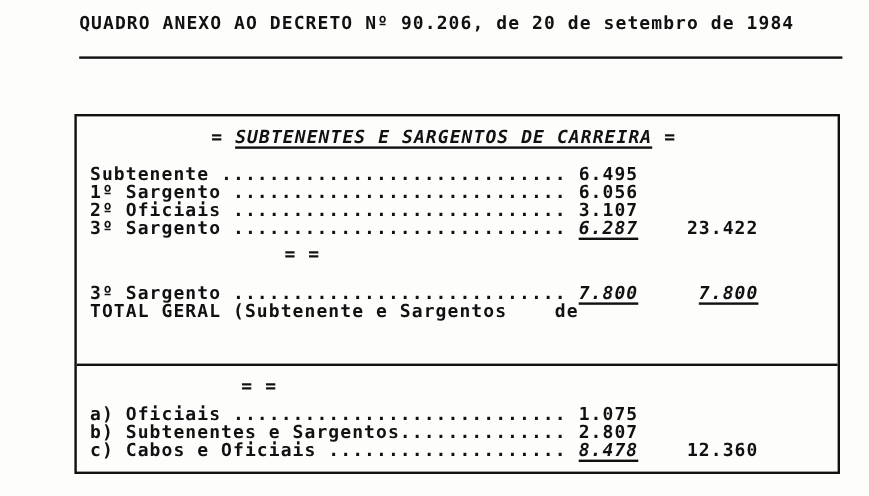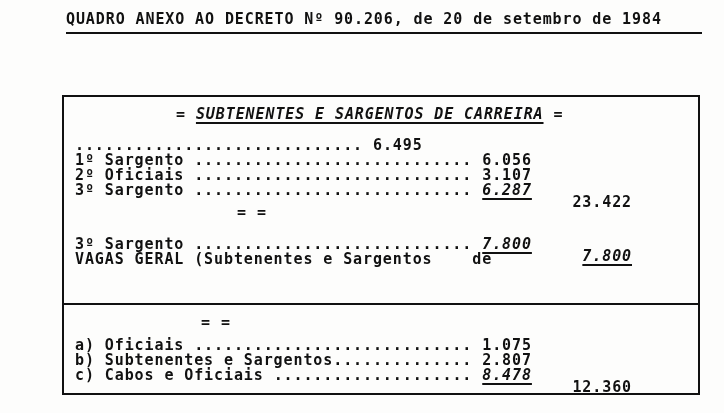"QUADRO ANEXO AO DECRETO Nº" .title { padding-bottom: 5px -> 20px }
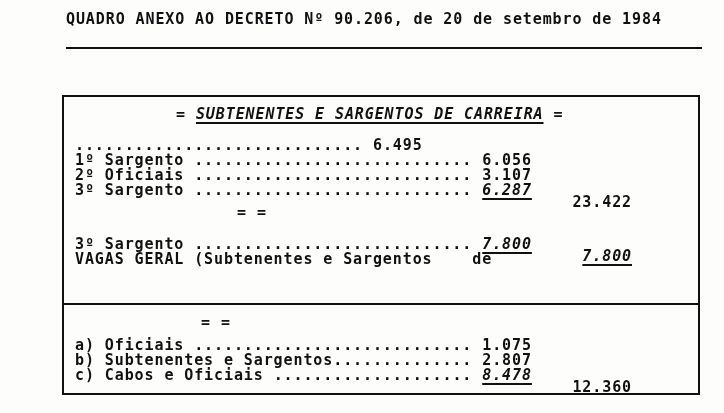"Subtenente" span { html: none -> <span>Subtenente </span> }
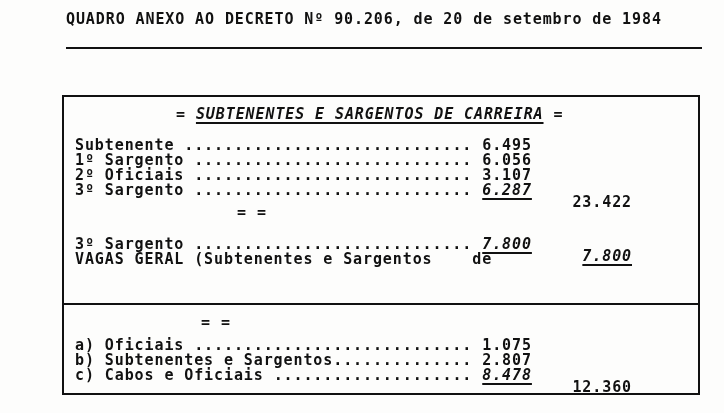"23.422" .tot { margin-top: 12px -> none }
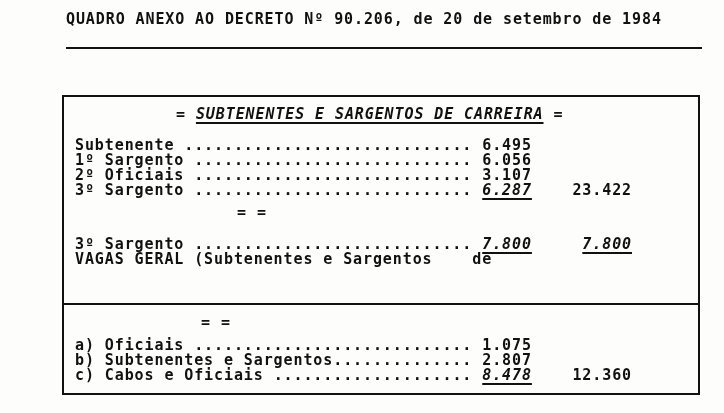"VAGAS GERAL (Subtenentes e Sargentos" span { text: VAGAS GERAL (Subtenentes -> TOTAL GERAL (Subtenente }
